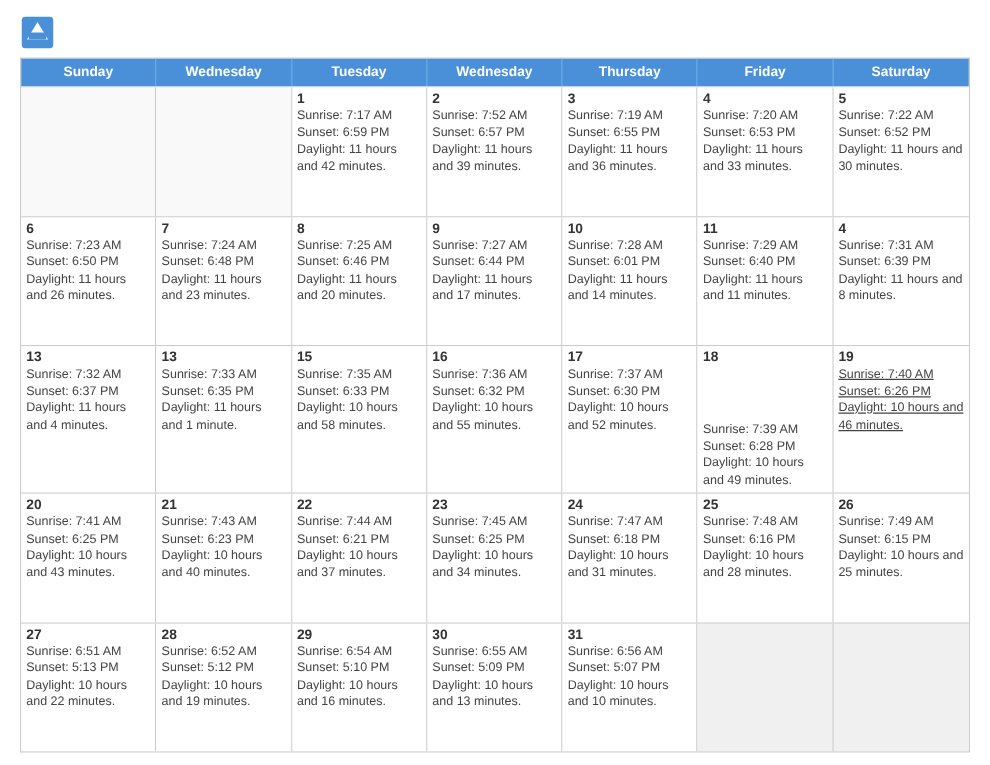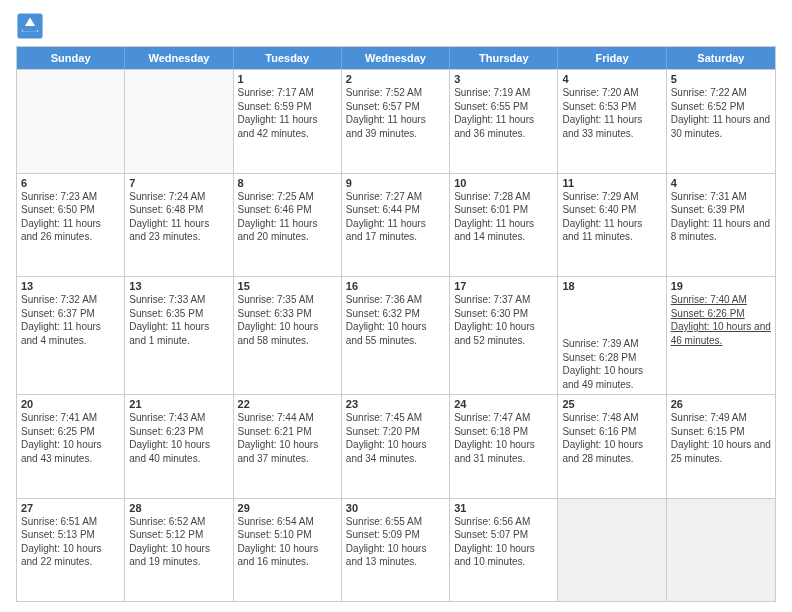"Sunrise: 7:45 AM" div.cell-text { text: 7:20 -> 6:25 }
